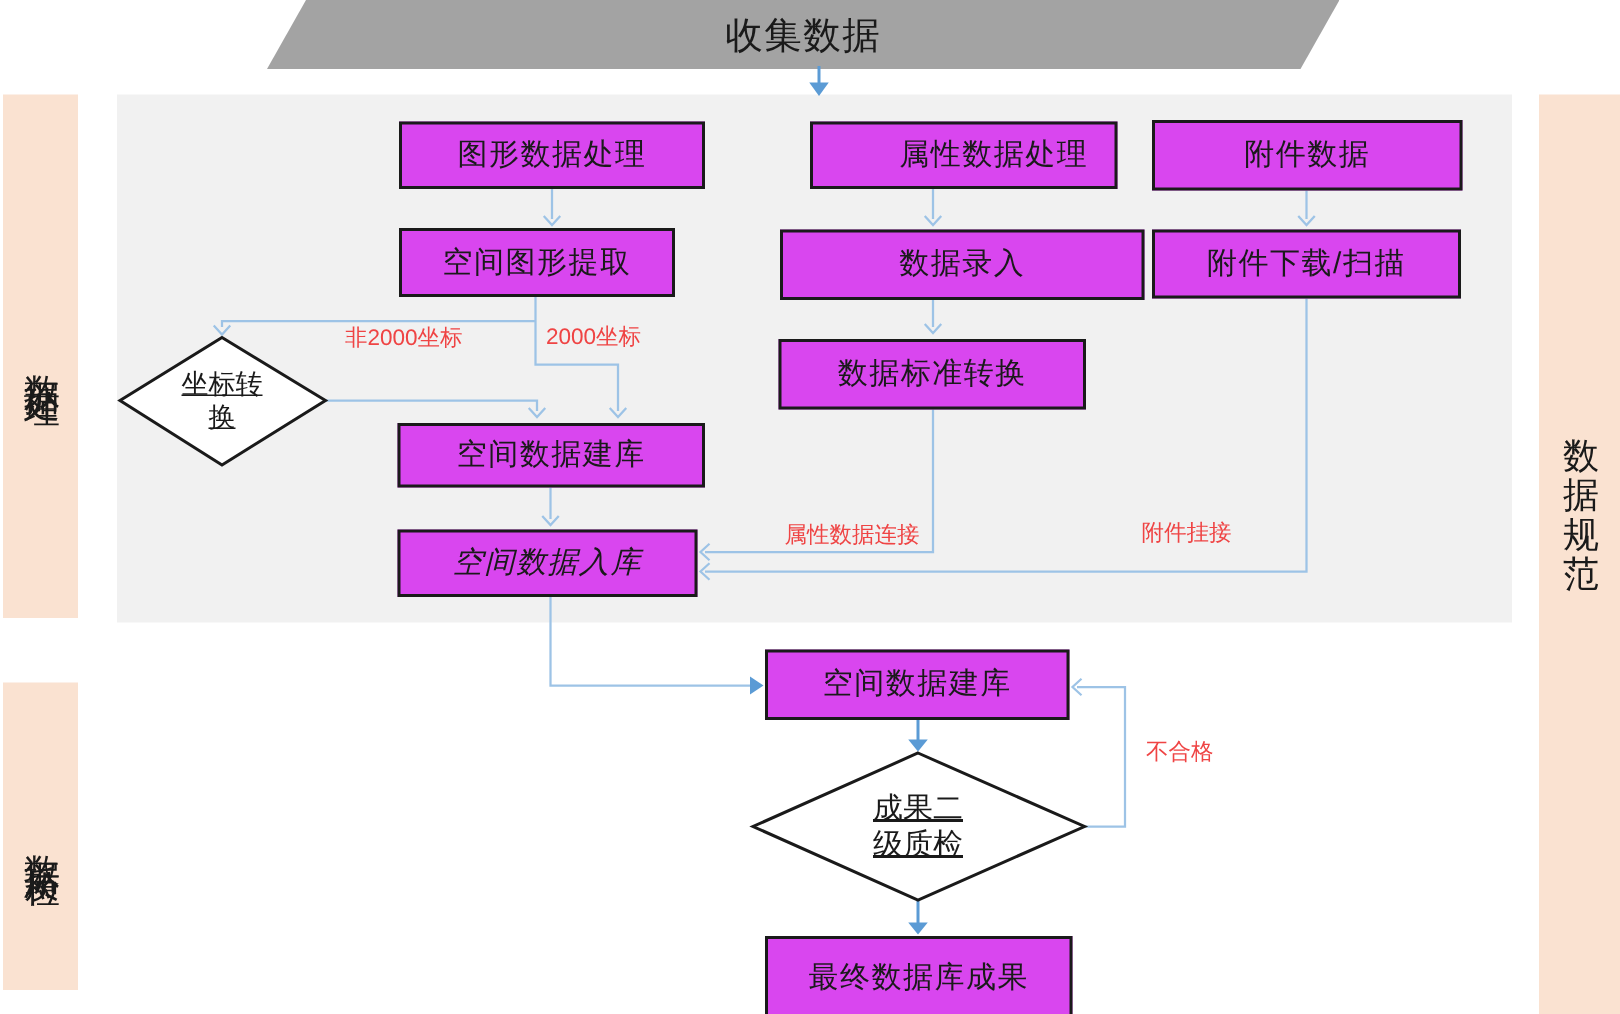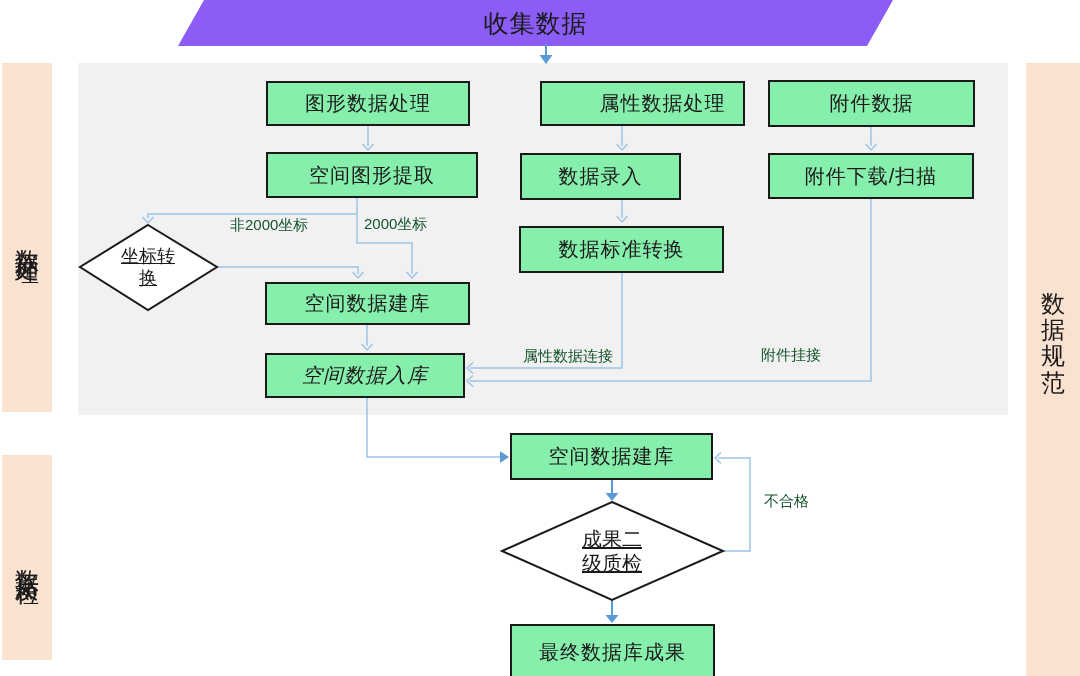"收集数据" .banner { background: #8b5cf6 -> #a3a3a3 }
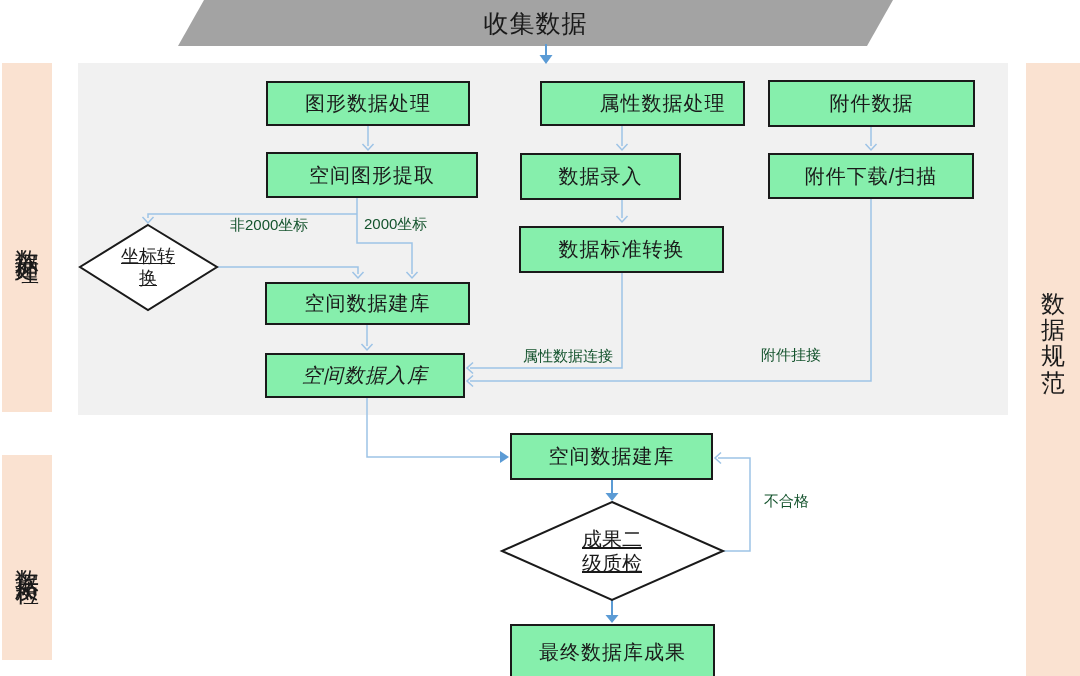"图形数据处理" .node { background: #86efac -> #d946ef }
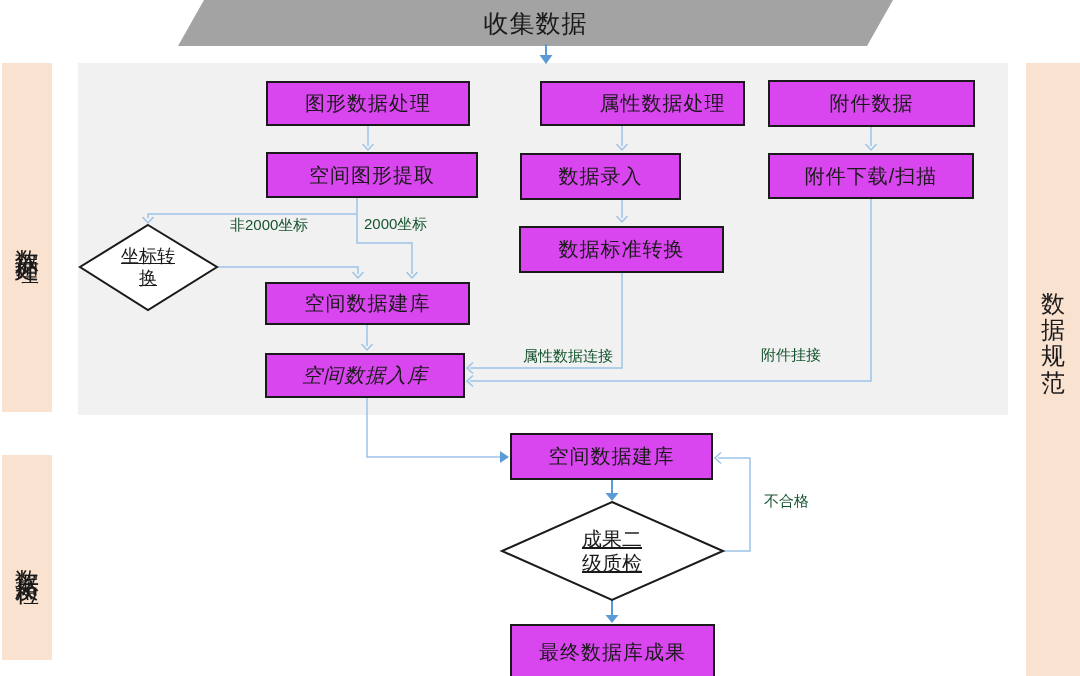"空间图形提取" div.abs { width: 212px -> 184px }
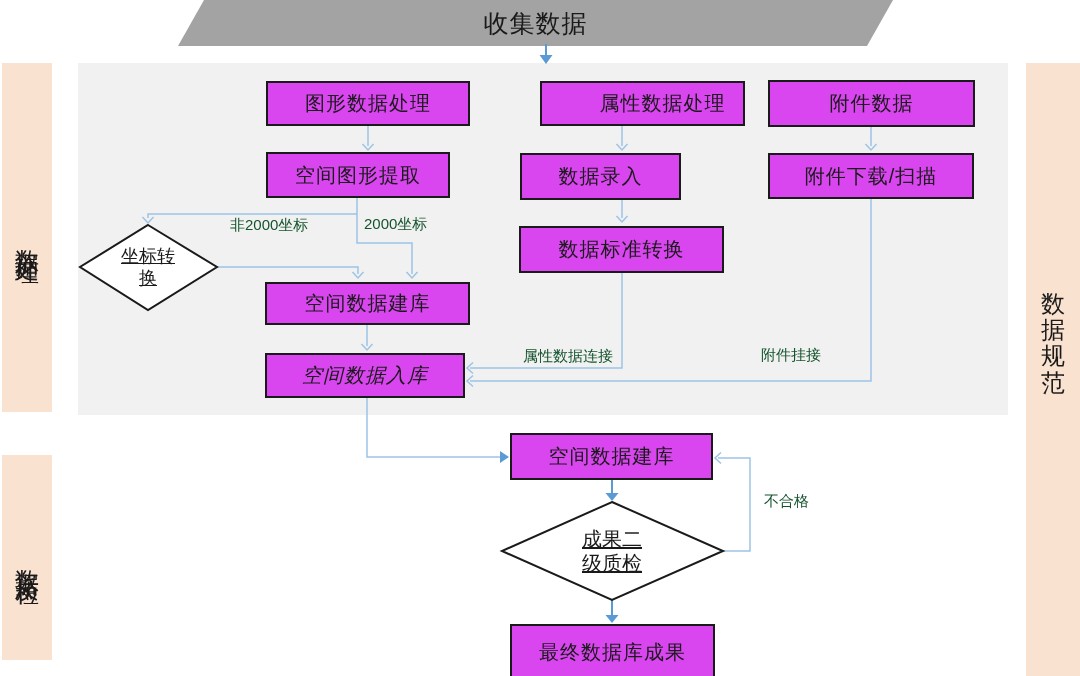"数据录入" div.abs { width: 161px -> 243px }
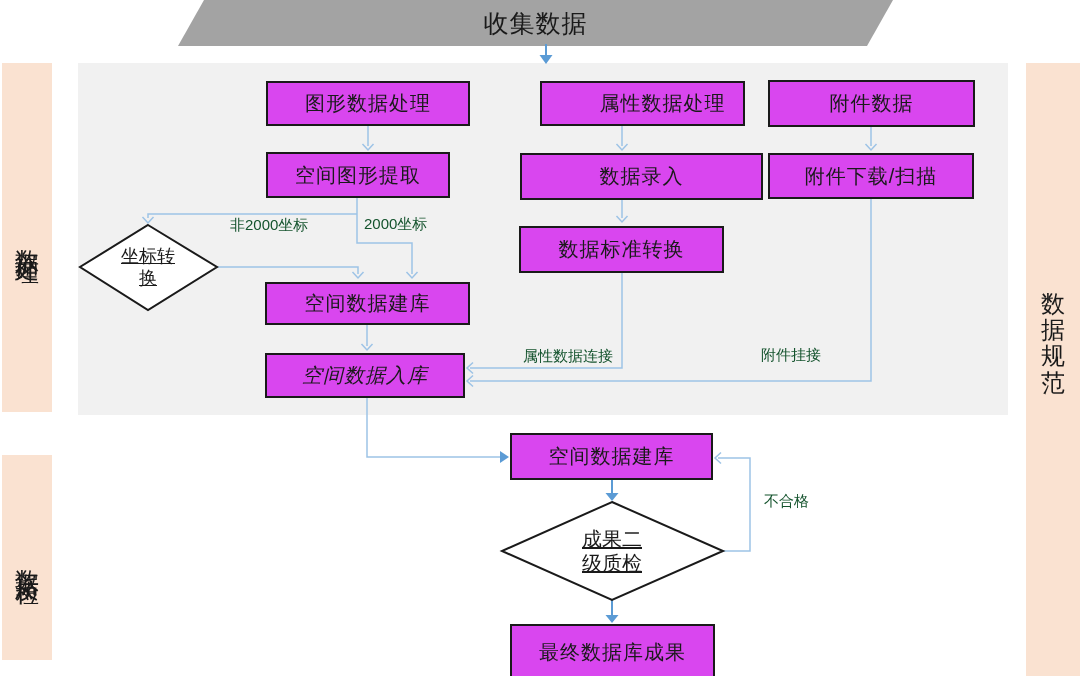"非2000坐标" .edge-label { color: #14532d -> #ef4444 }
